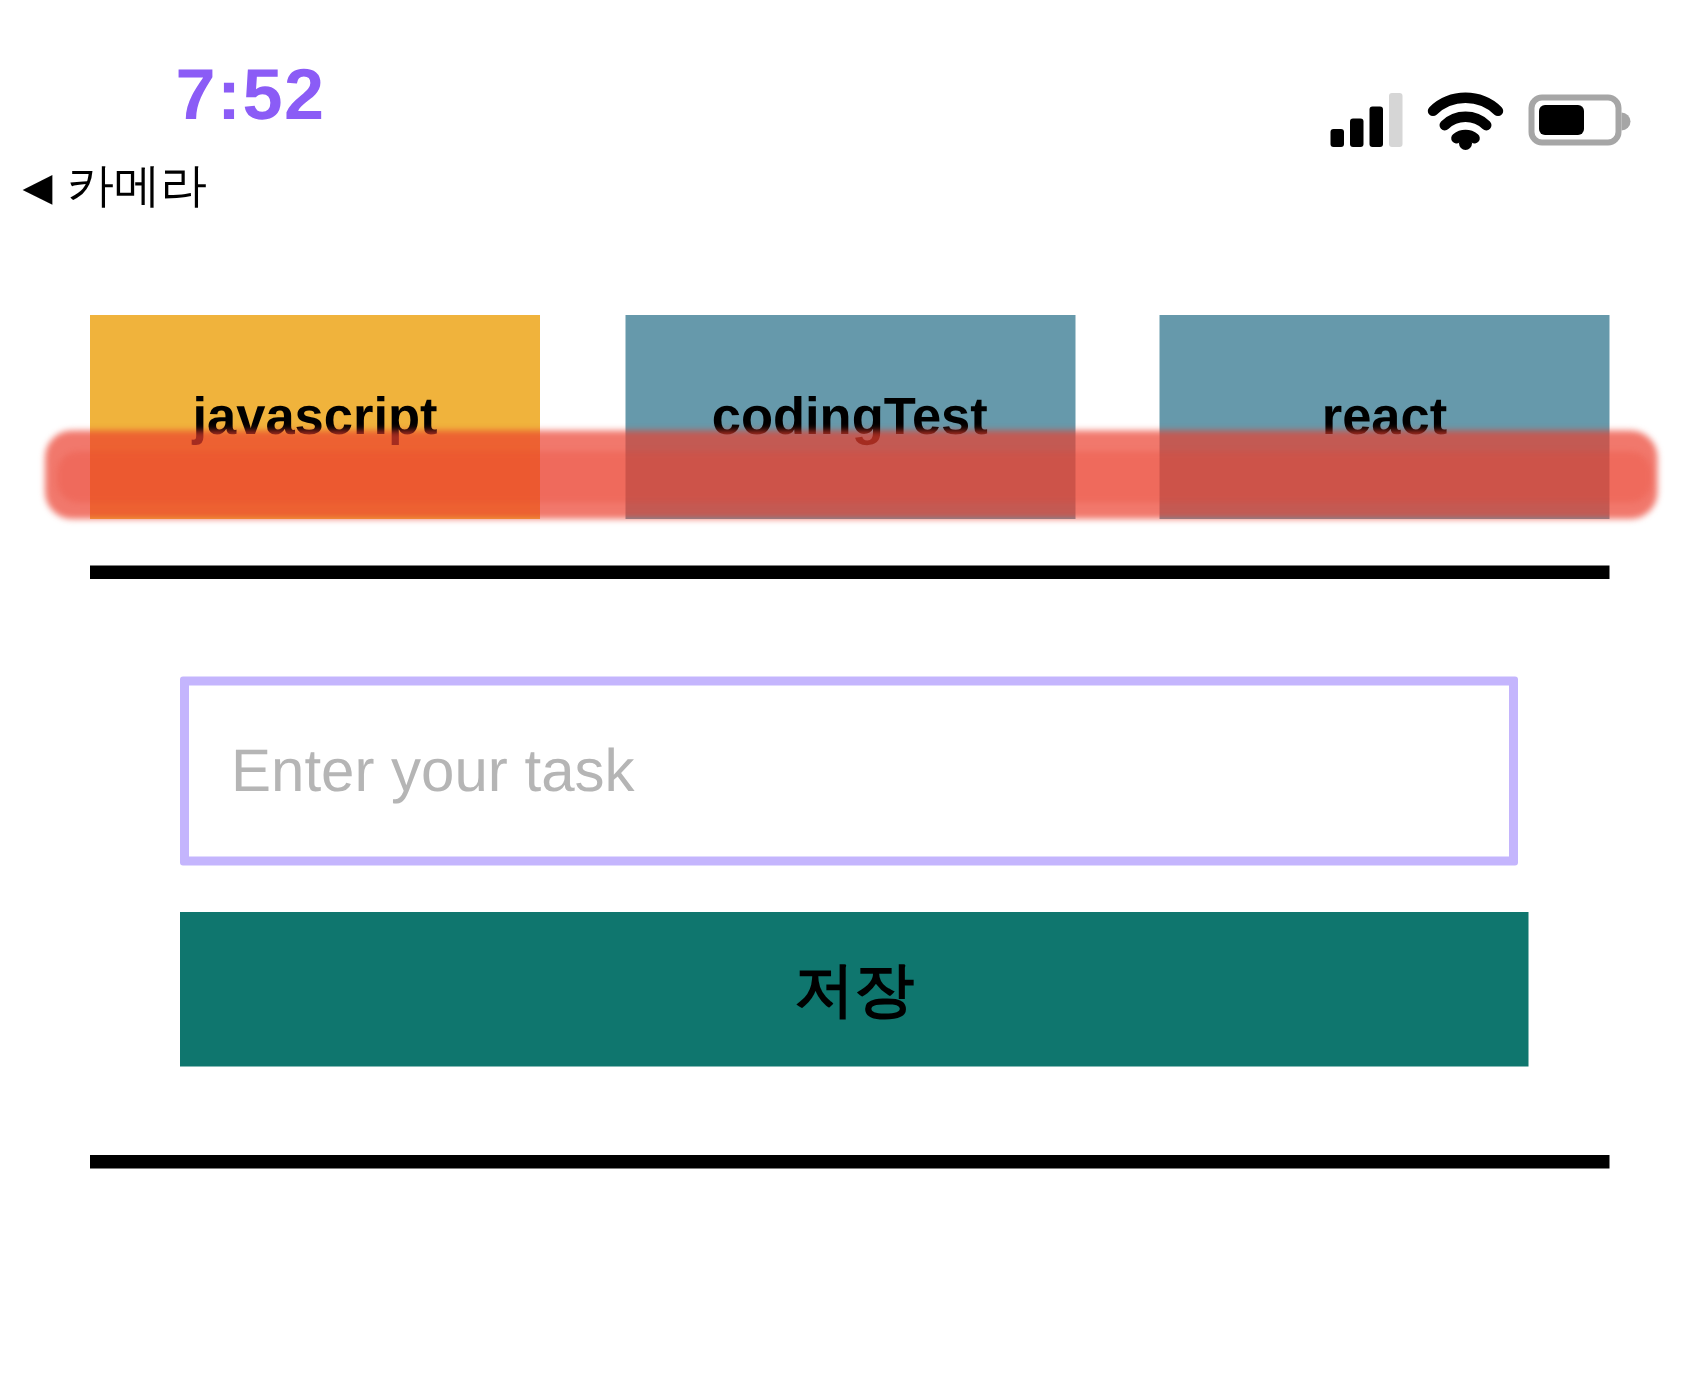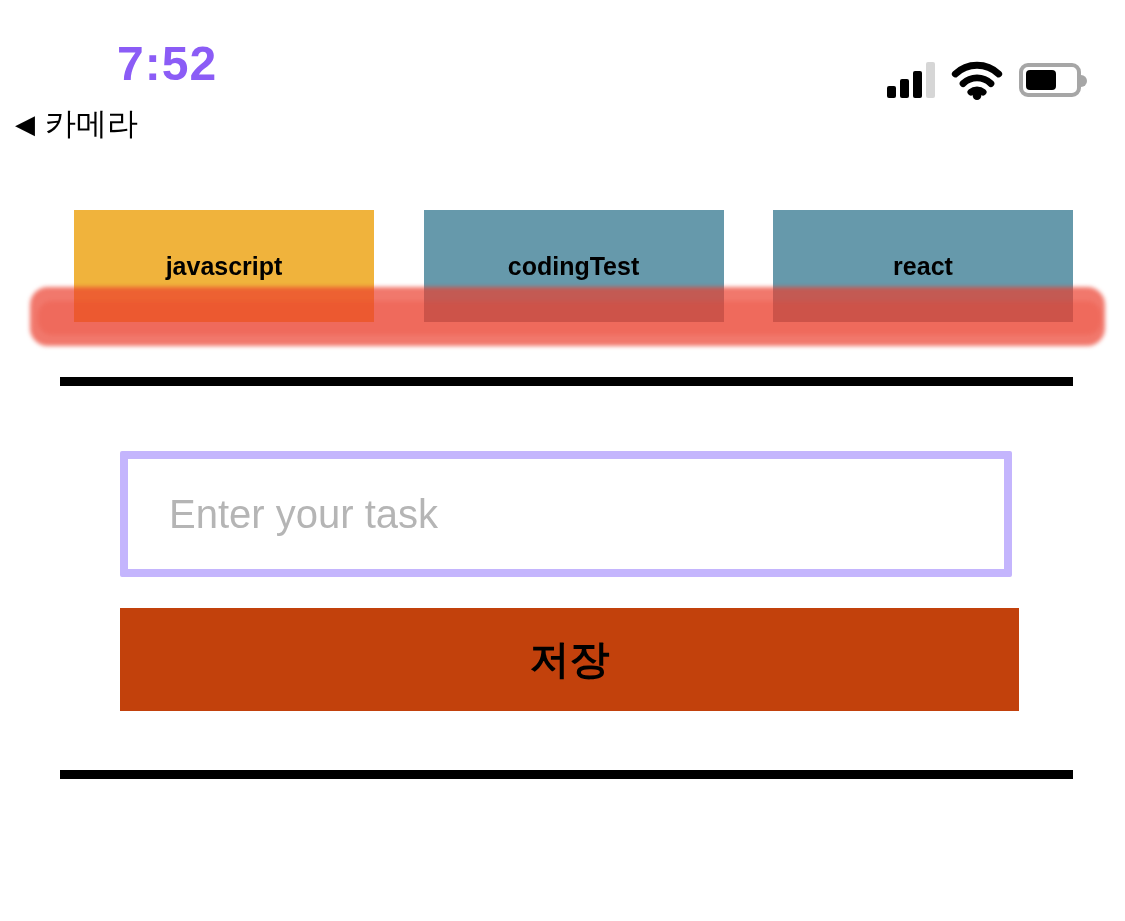"javascript" .tab { font-size: 25px -> 35px; height: 112px -> 136px; margin-left: 14px -> none }
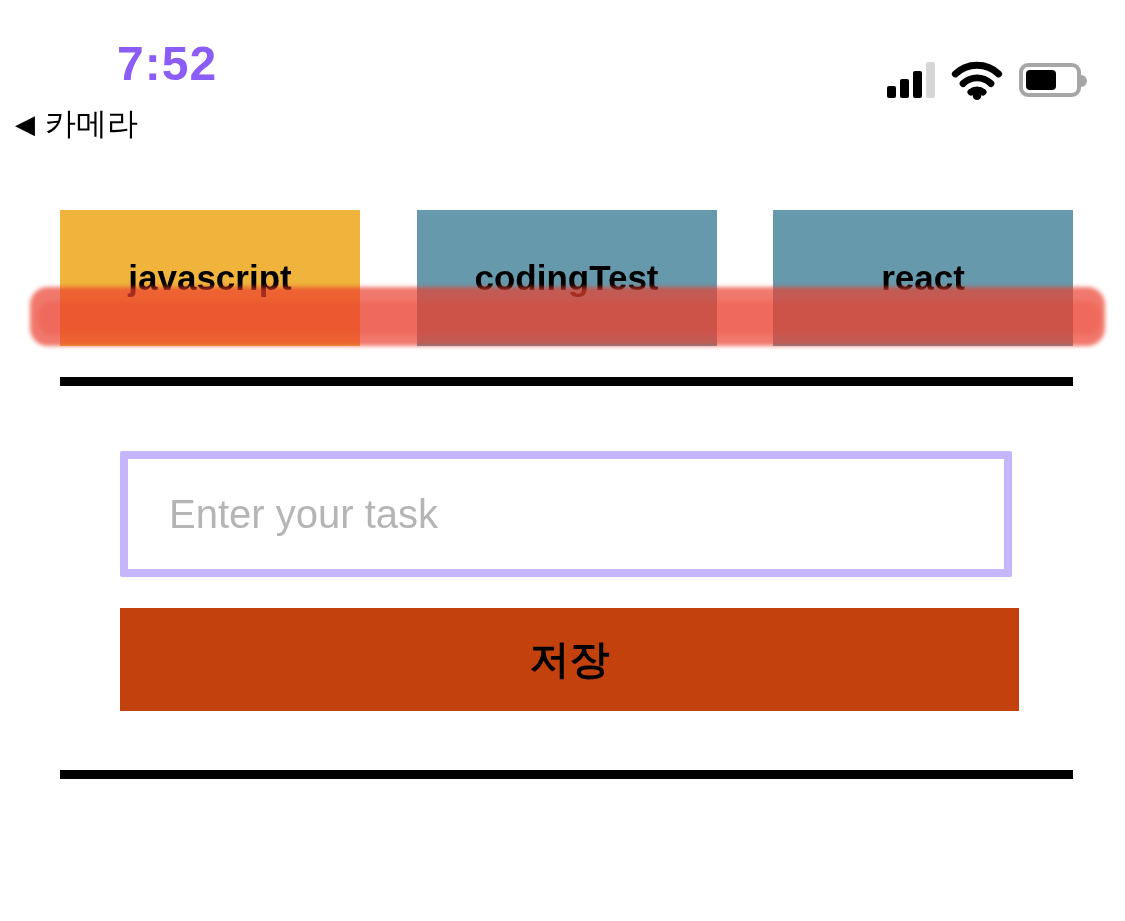"Enter your task" .task-input { border: 8px solid #c4b5fd -> 6px solid #c4b5fd; padding: 0 41px -> 0 28px }
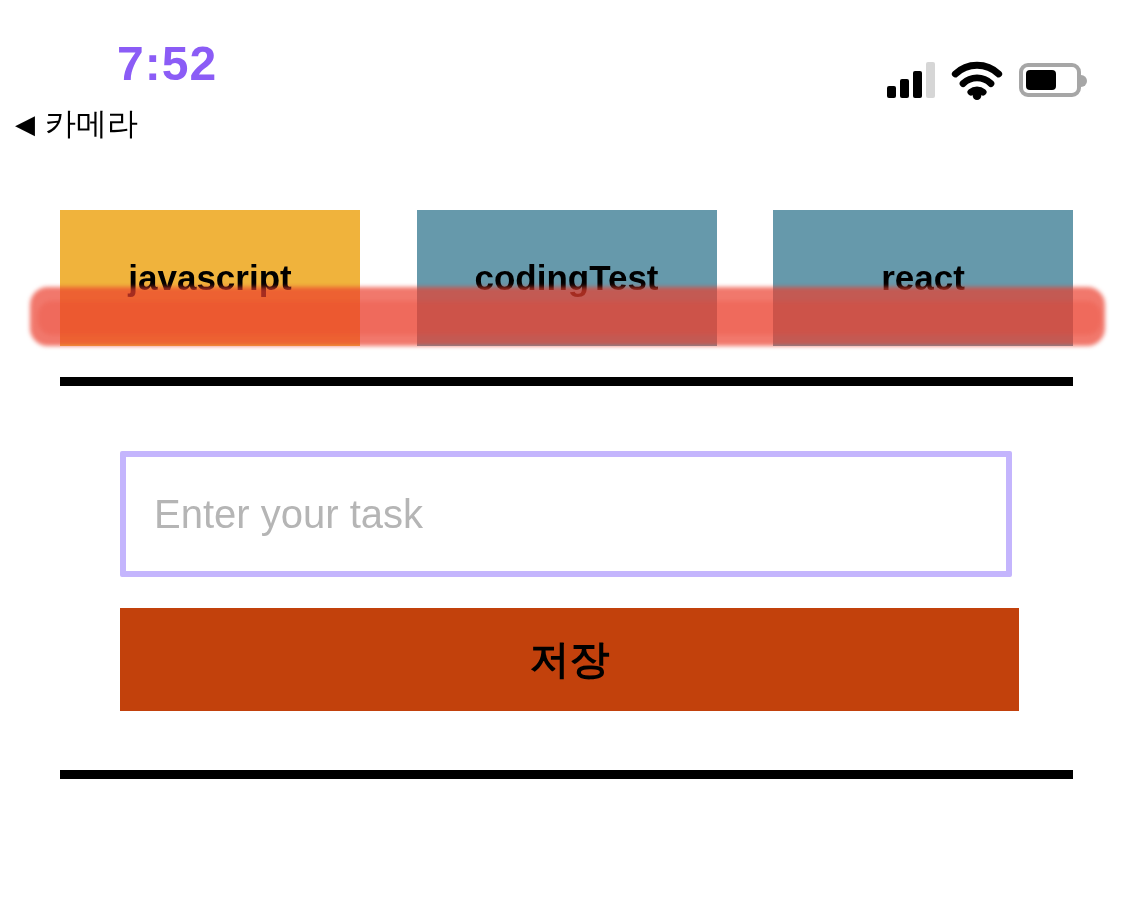"저장" .save-button { background: #c2410c -> #0f766e }
